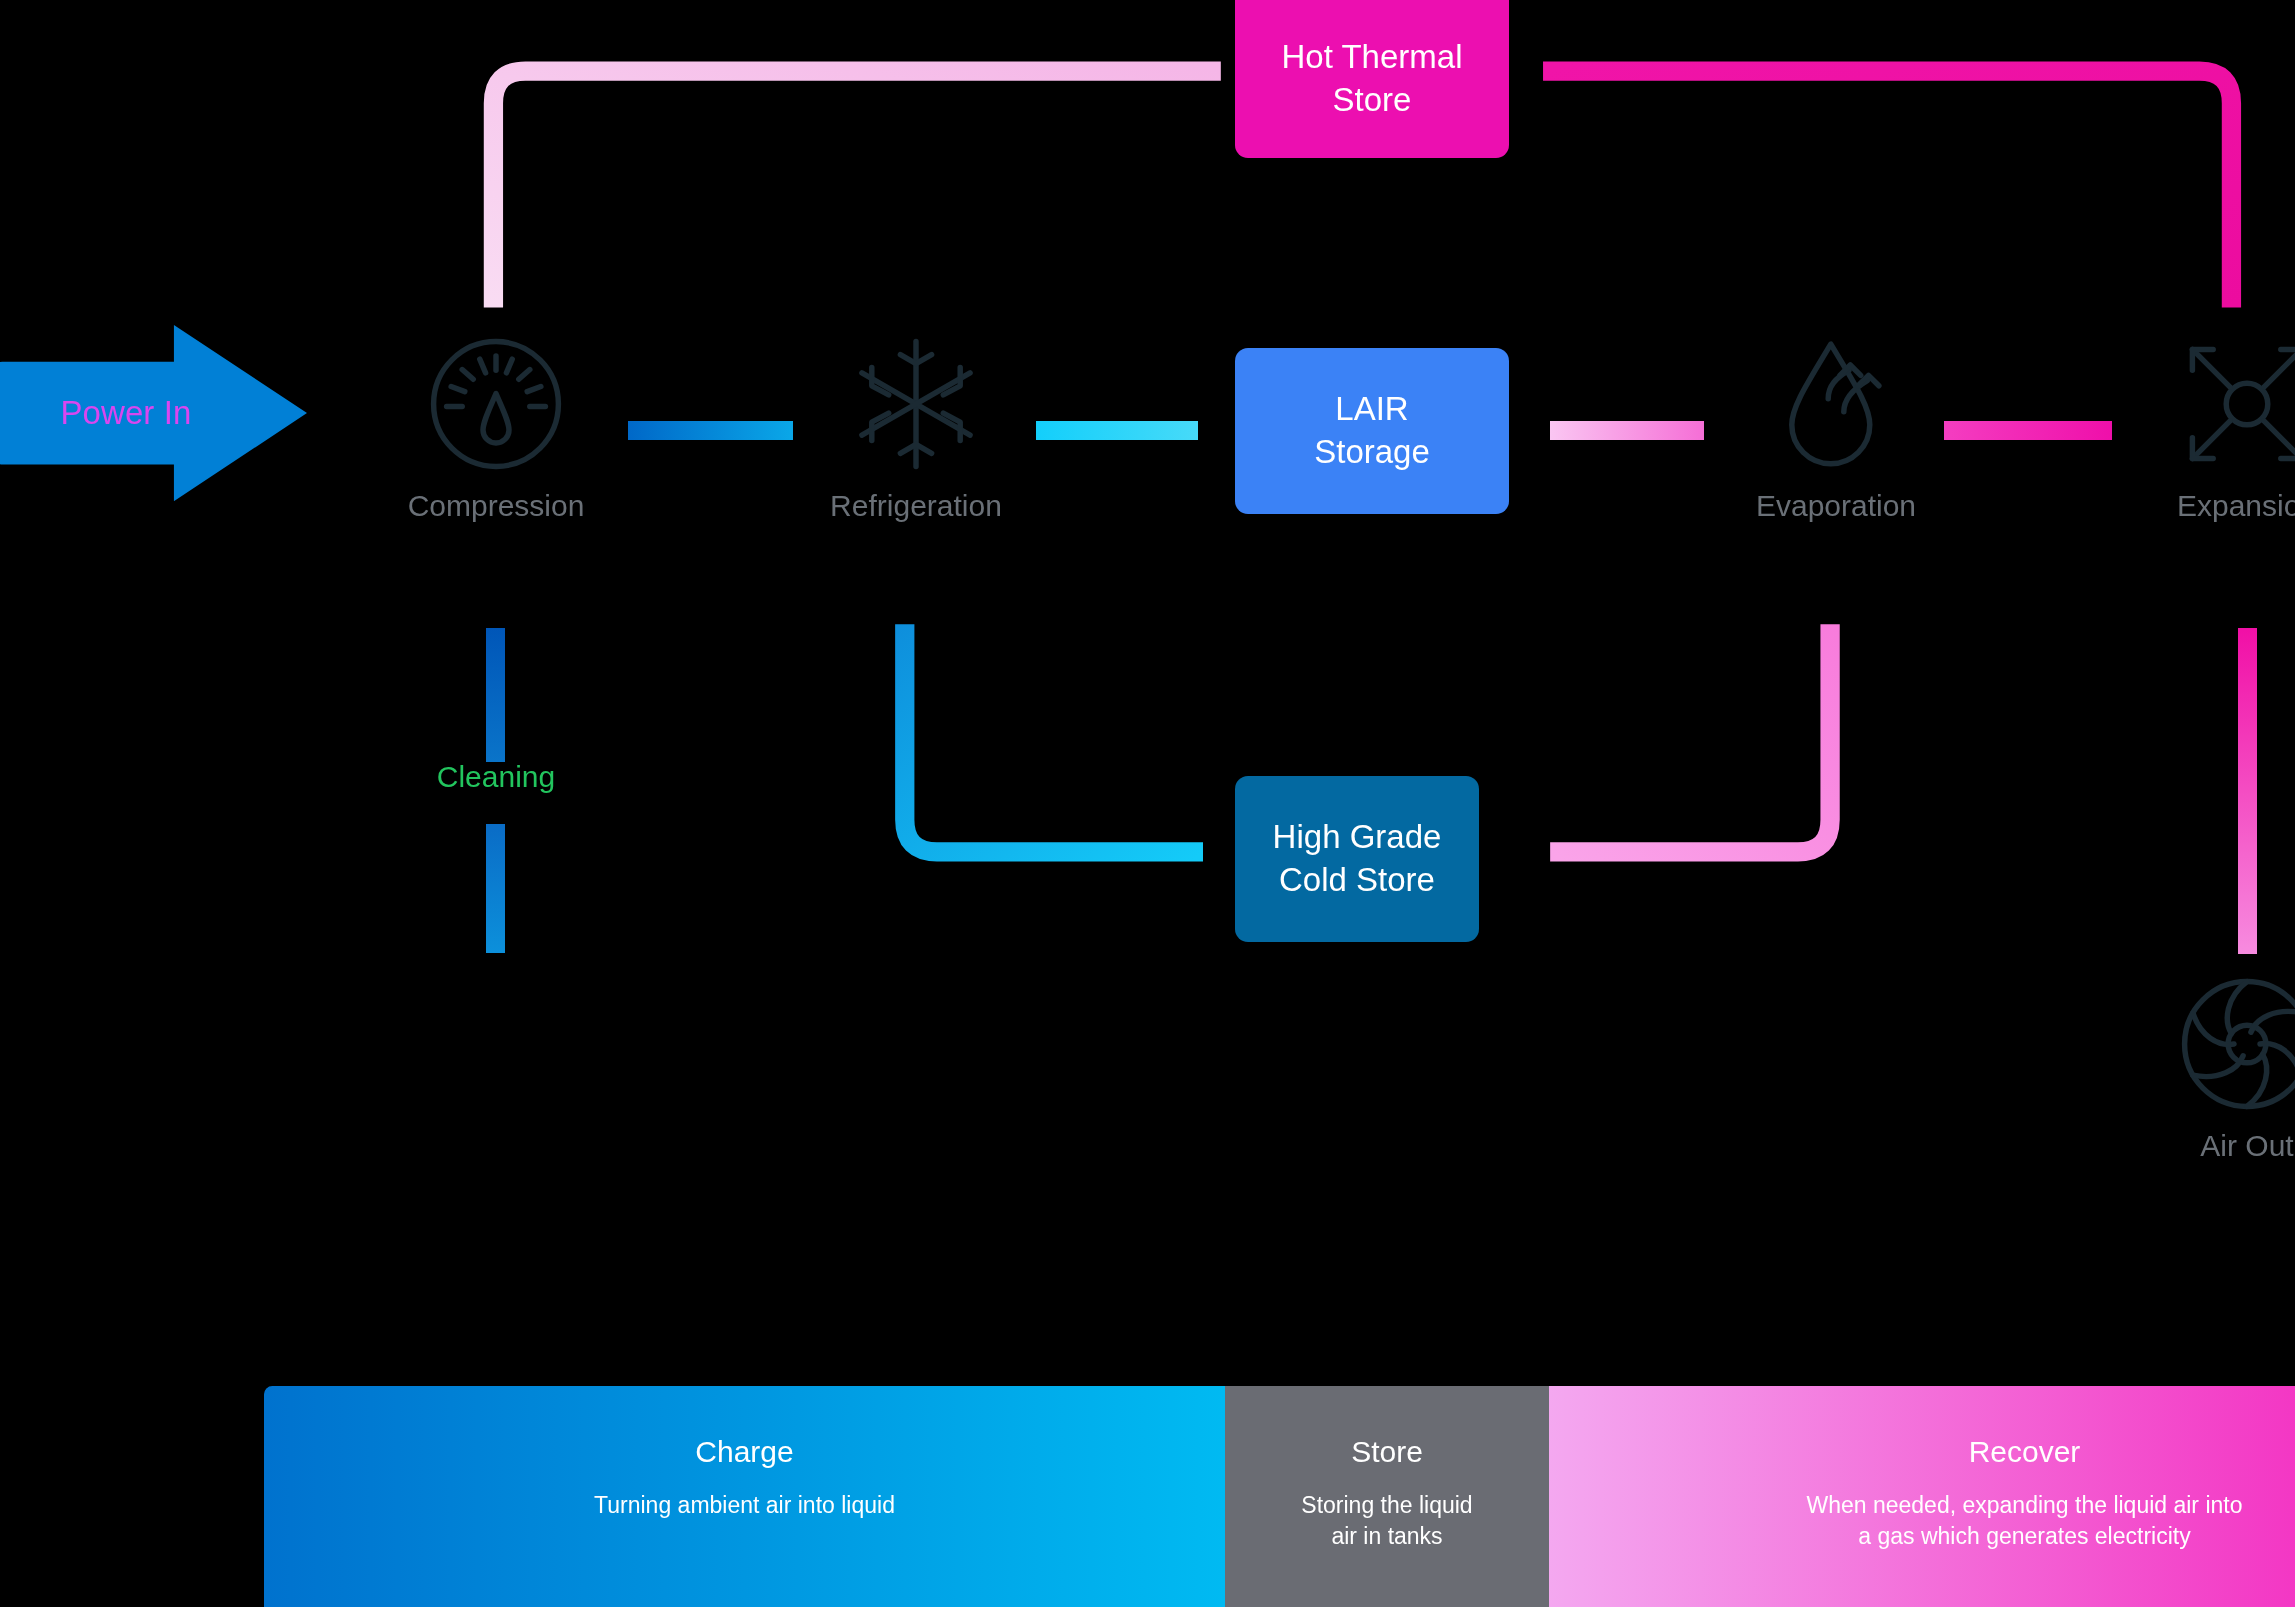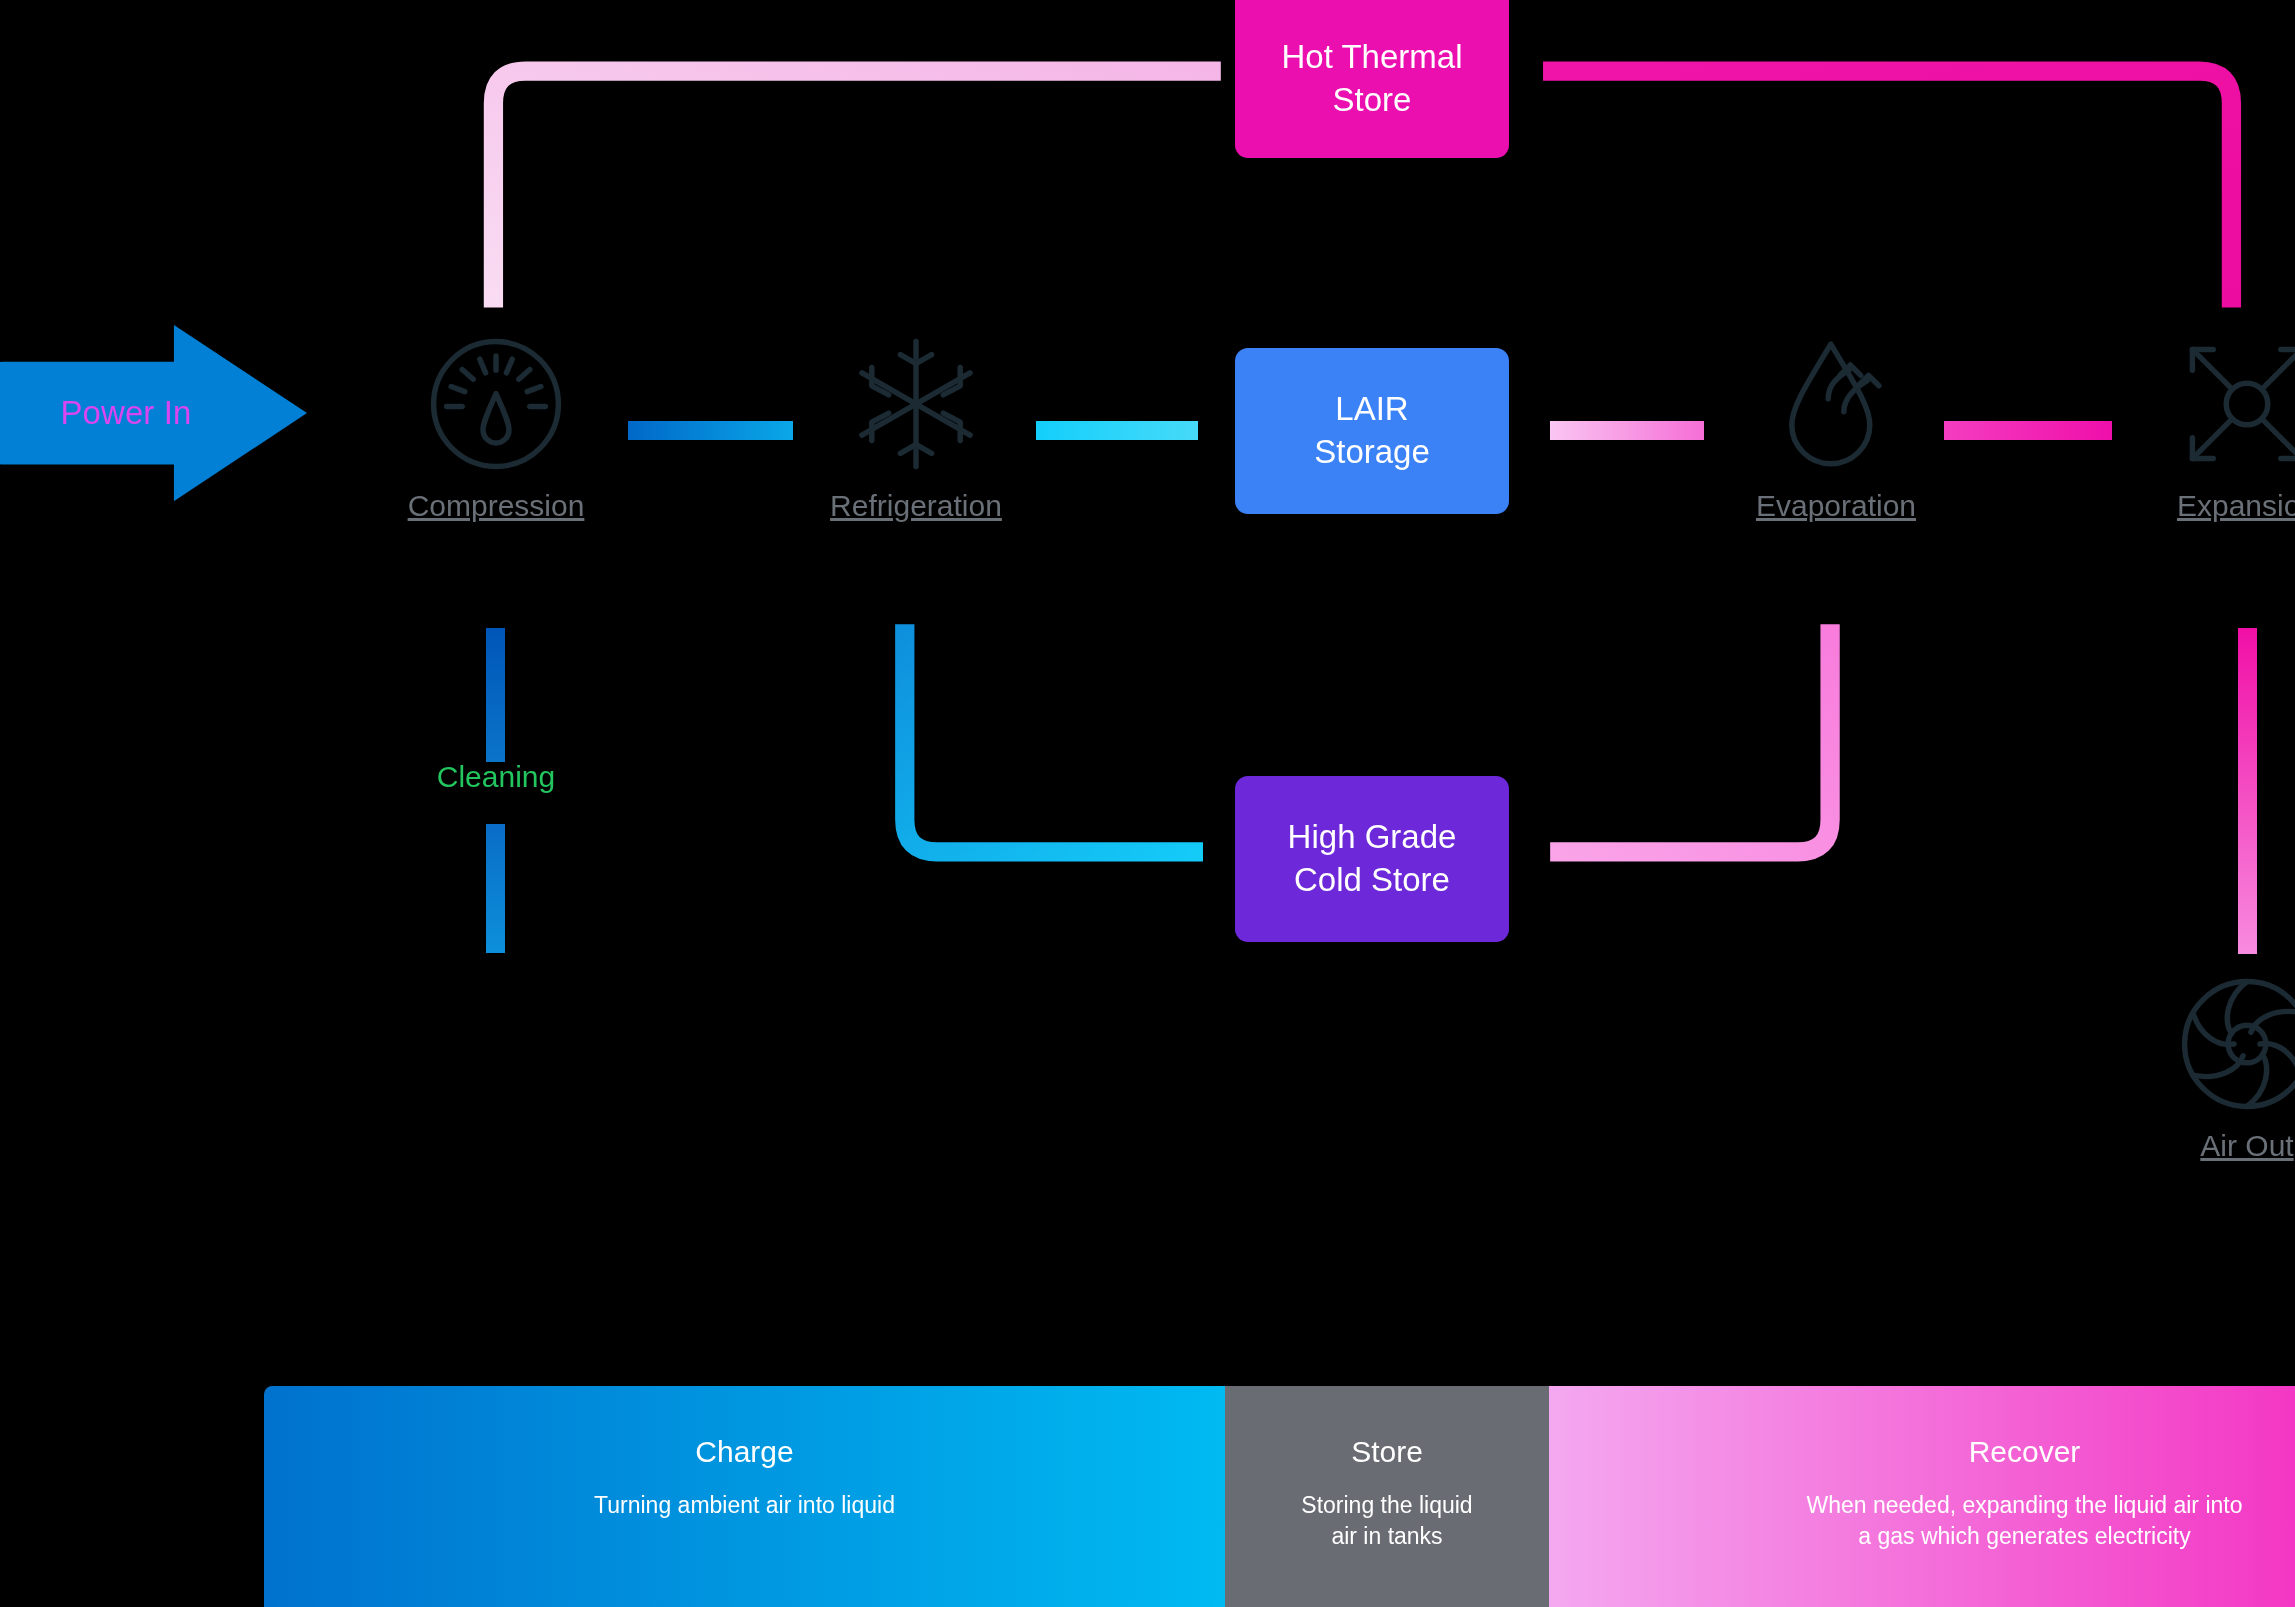"Compression" .node .cap { text-decoration: underline -> none }
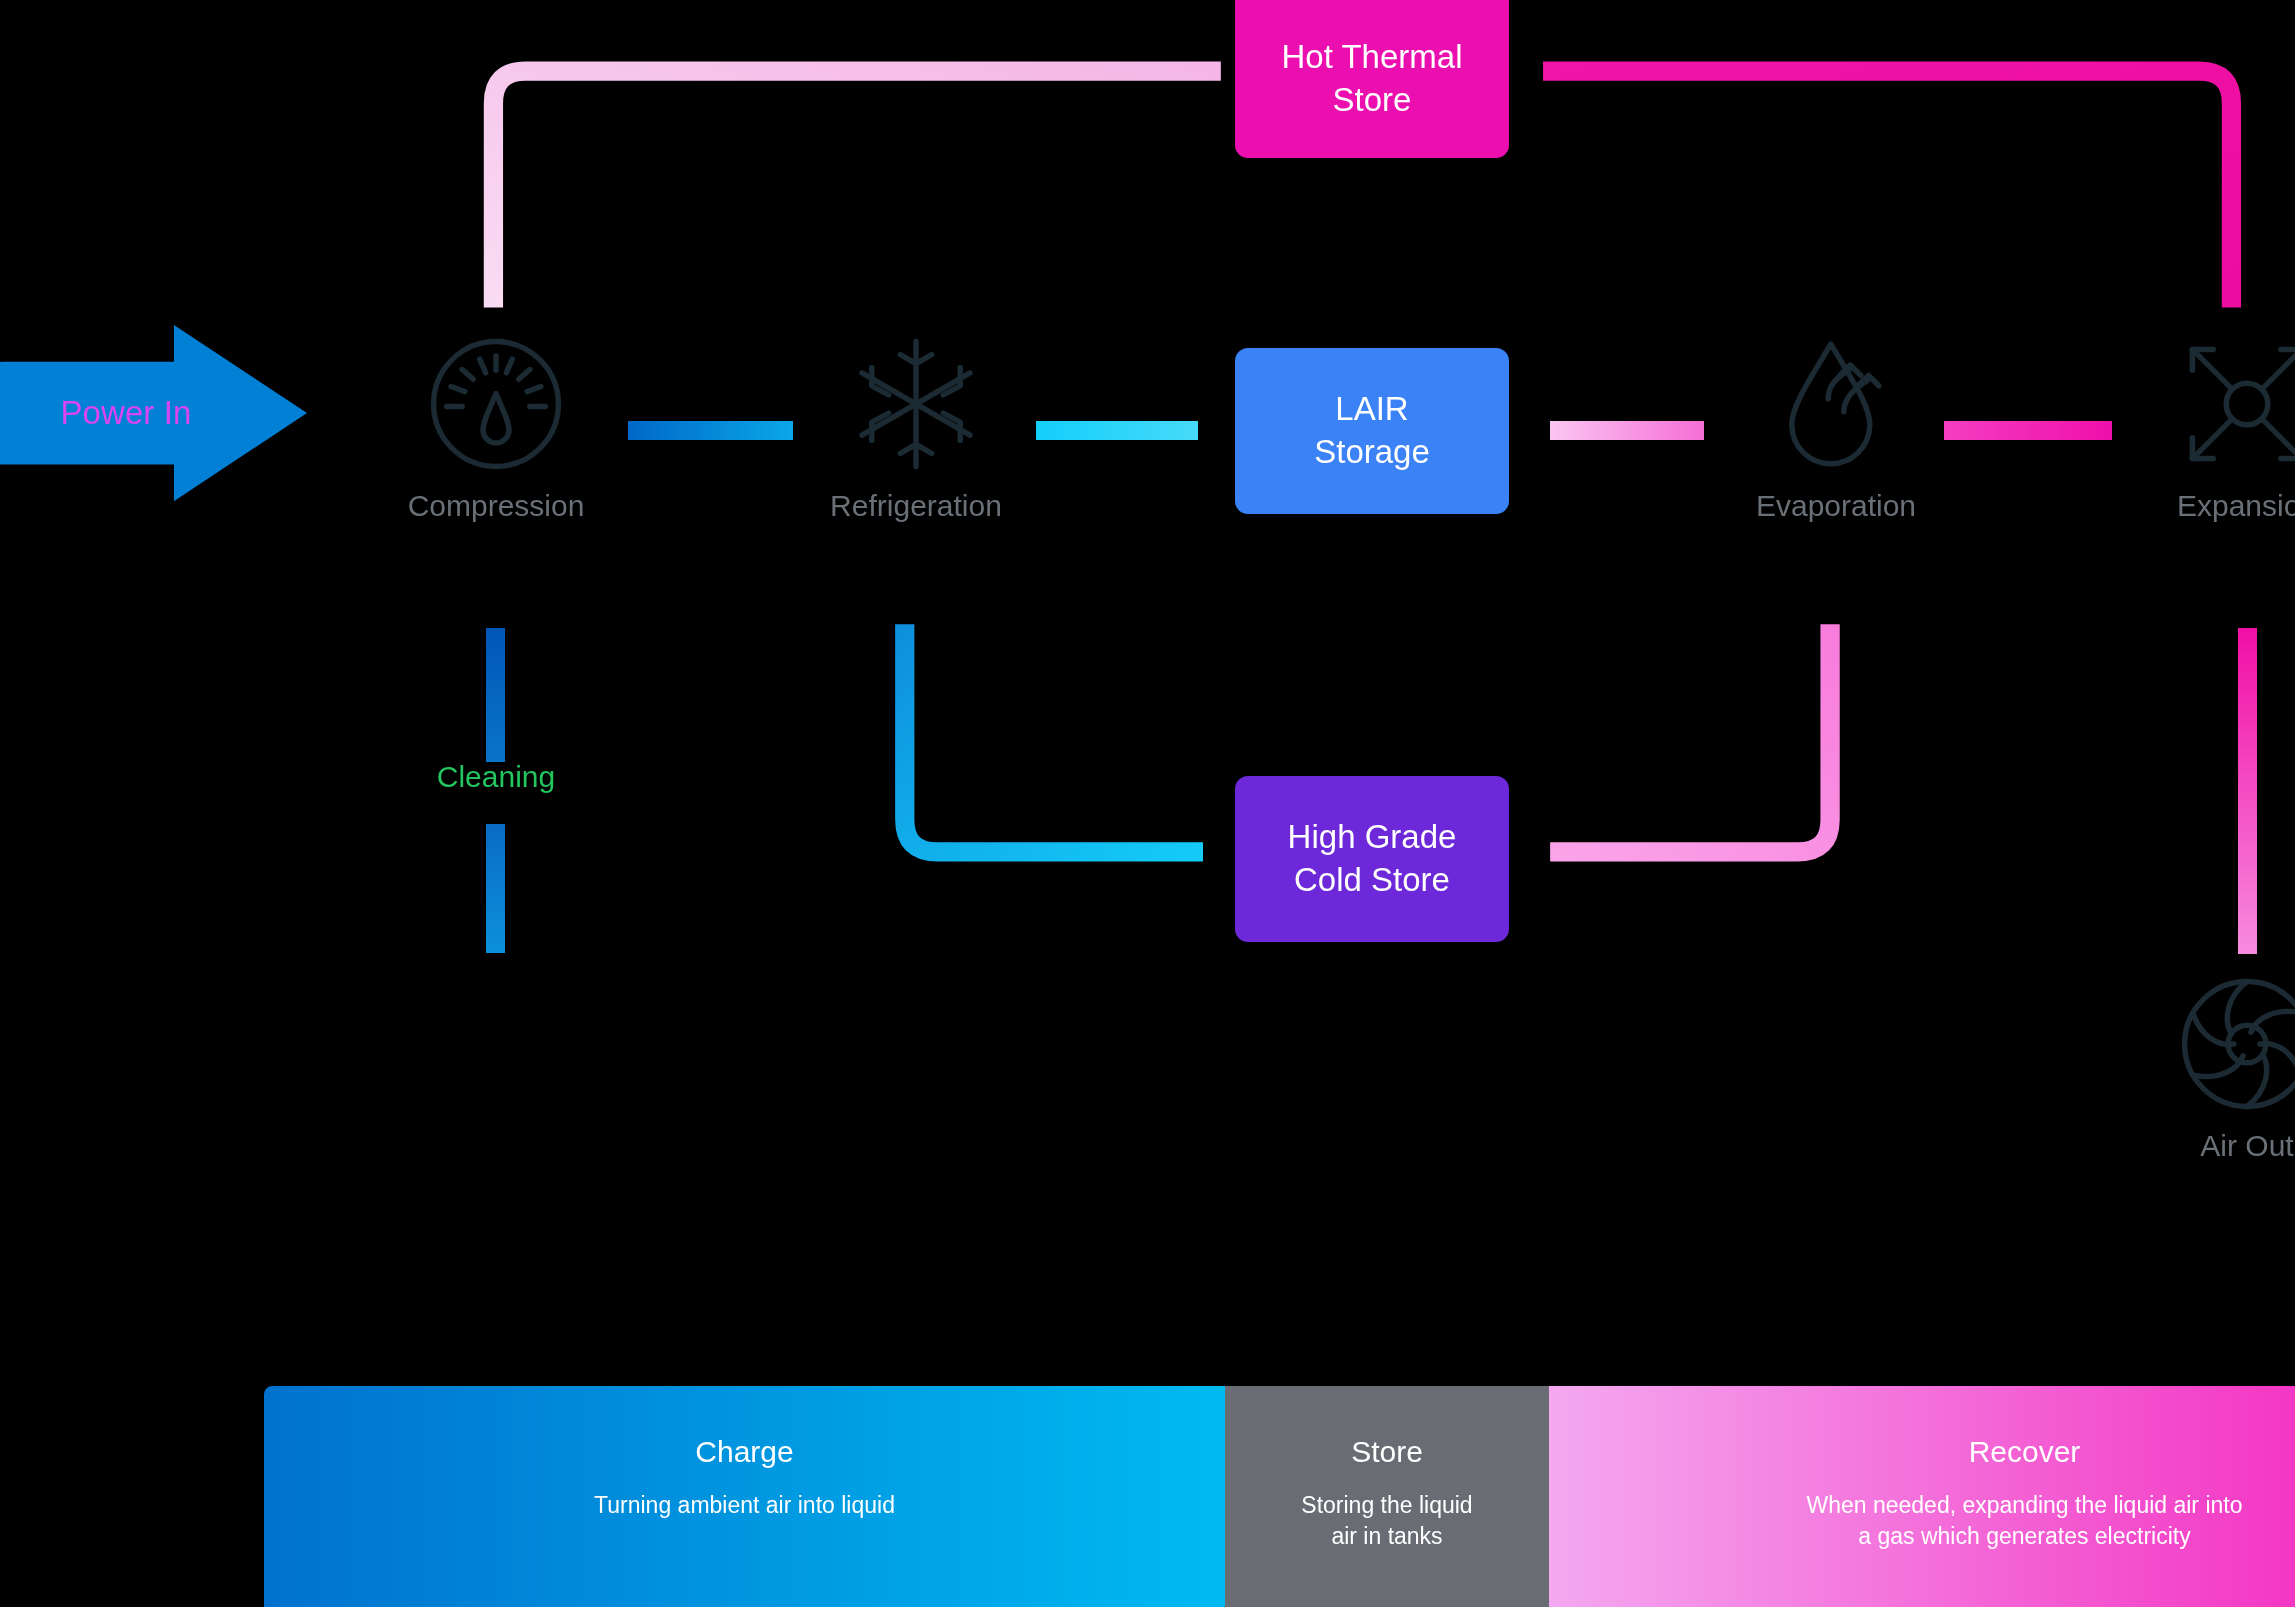"High Grade" div.store-box { background: #6d28d9 -> #0369a1; width: 274px -> 244px }
